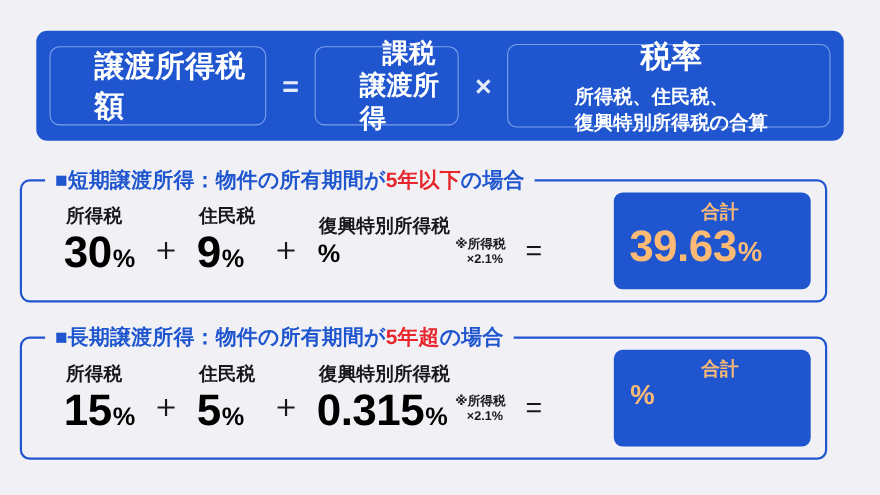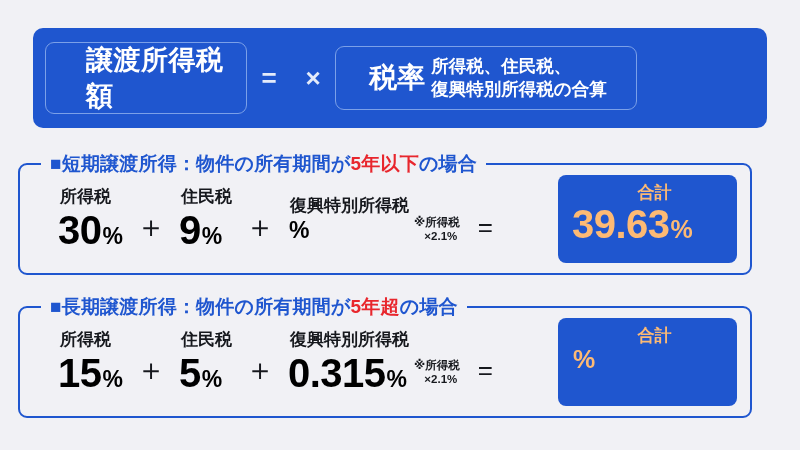"課税" div.bx { html: none -> <div> <span>課税</span> <span>譲渡所得</span> </div> }
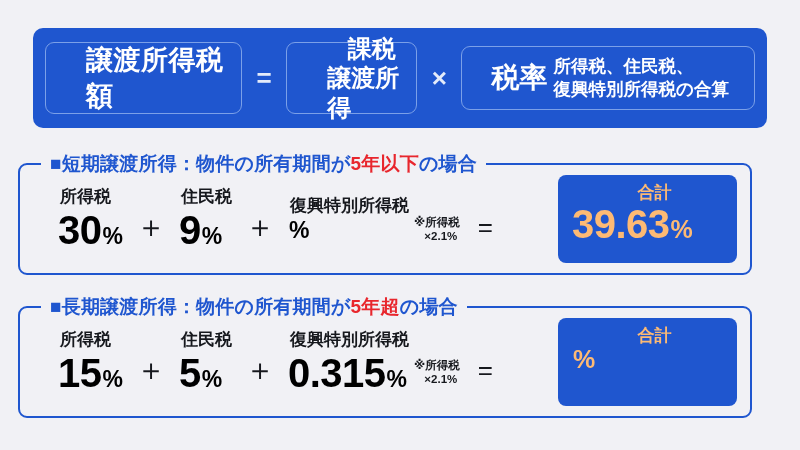"税率" .bx-3 { flex-direction: none -> column; height: 64px -> 76px }
